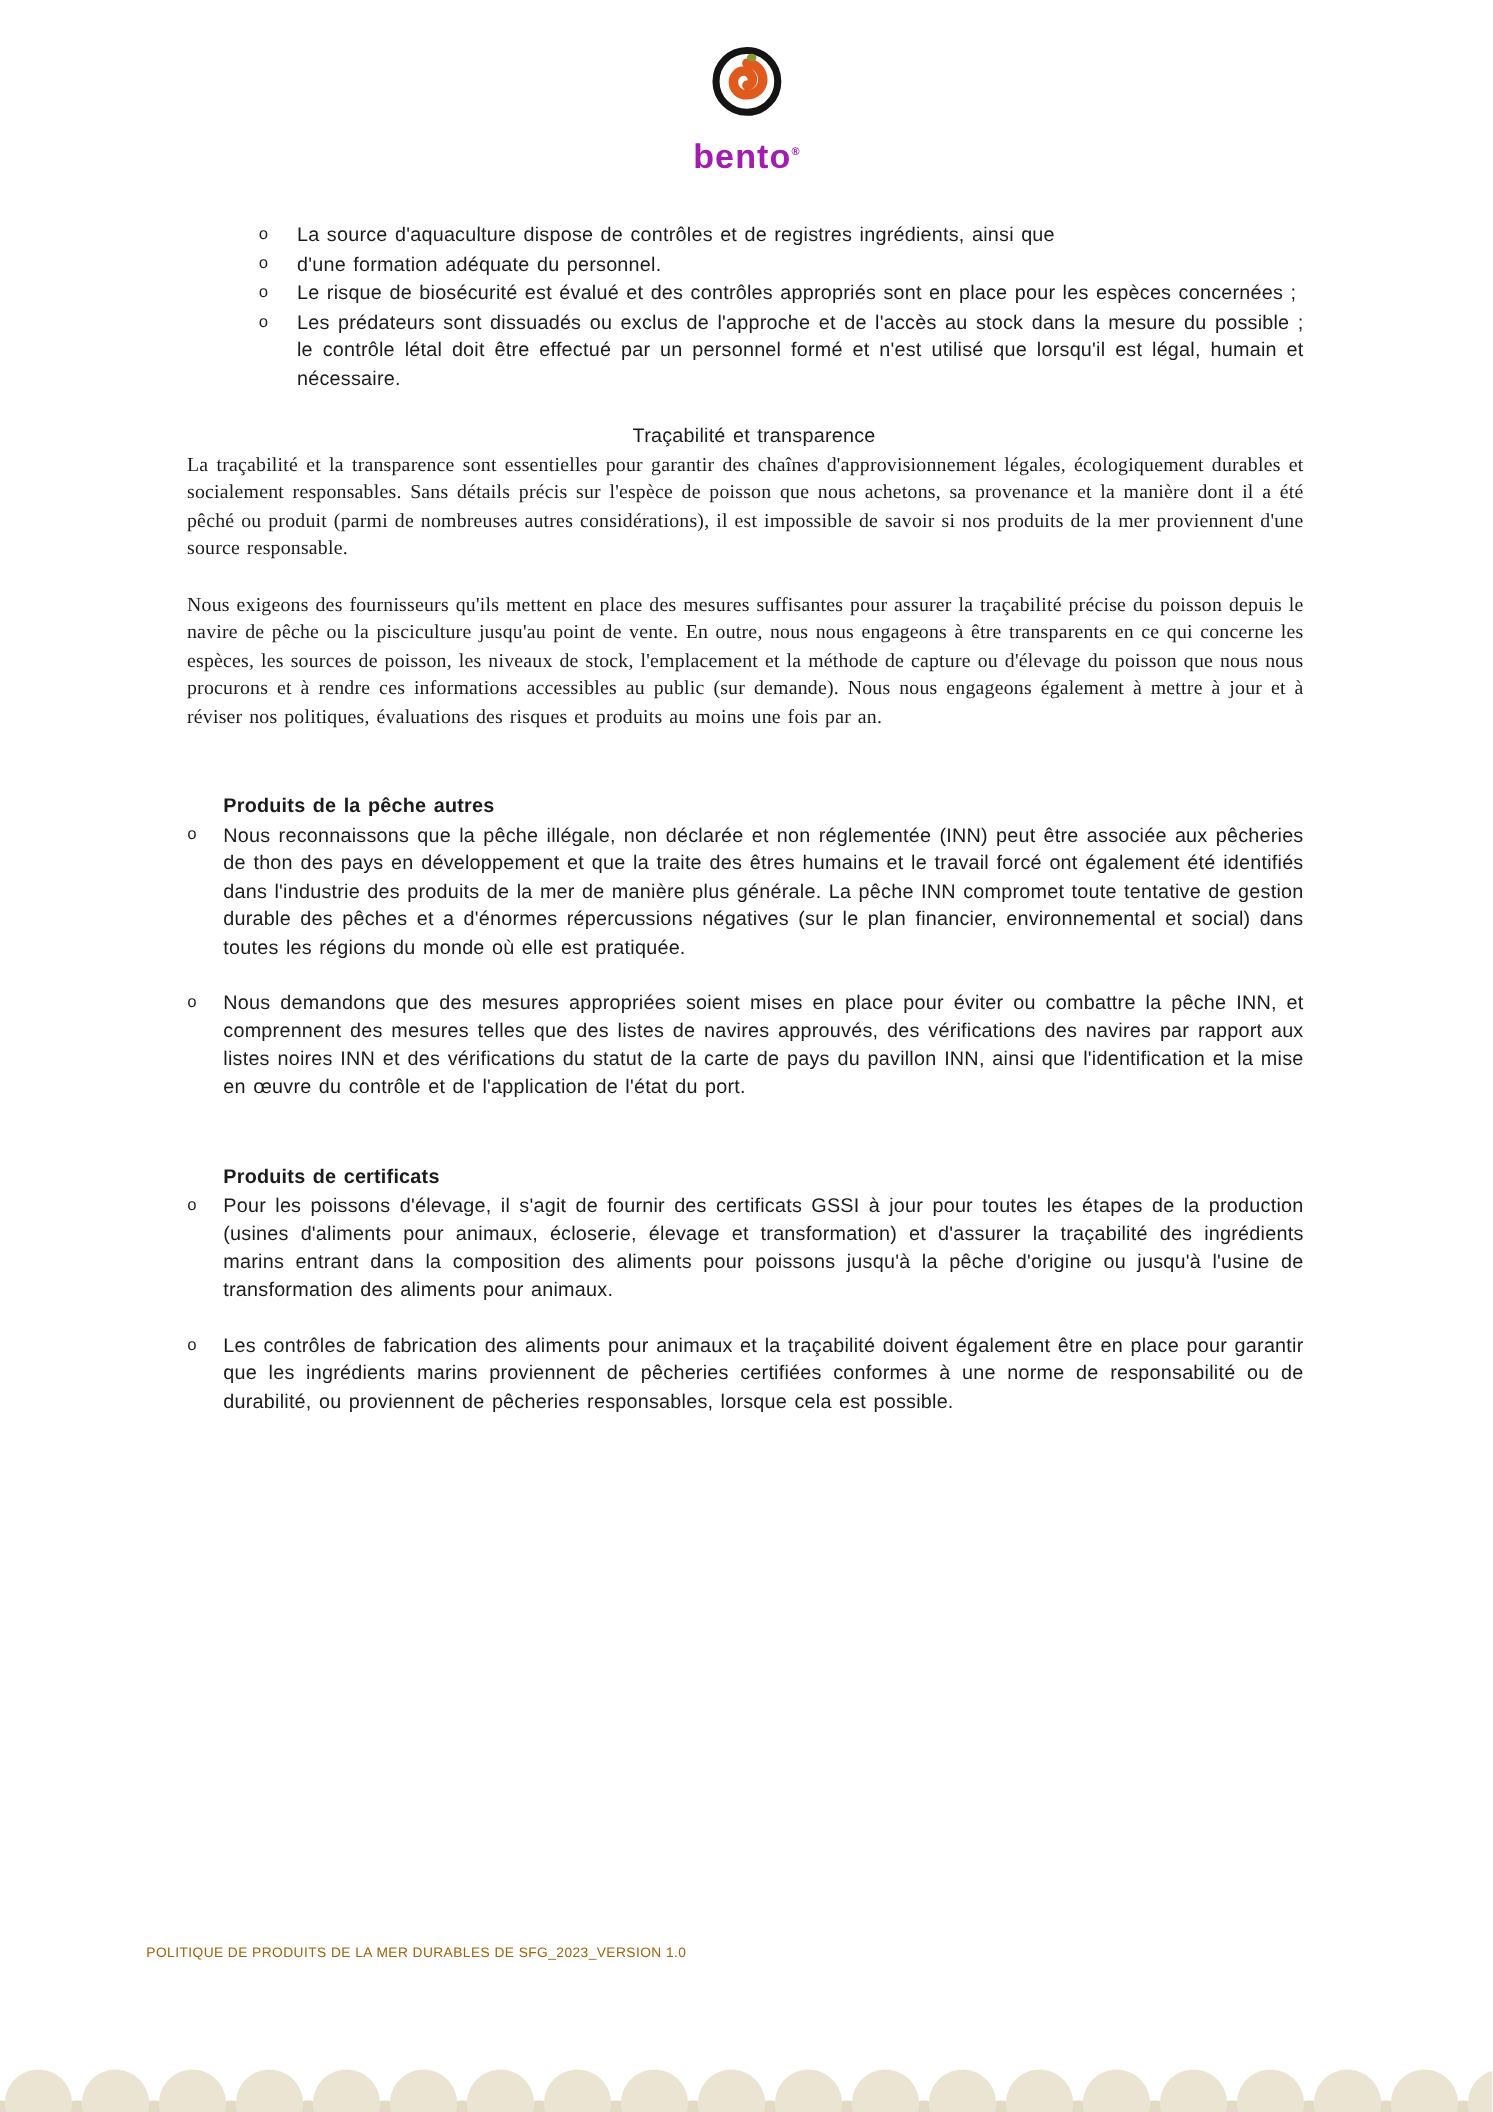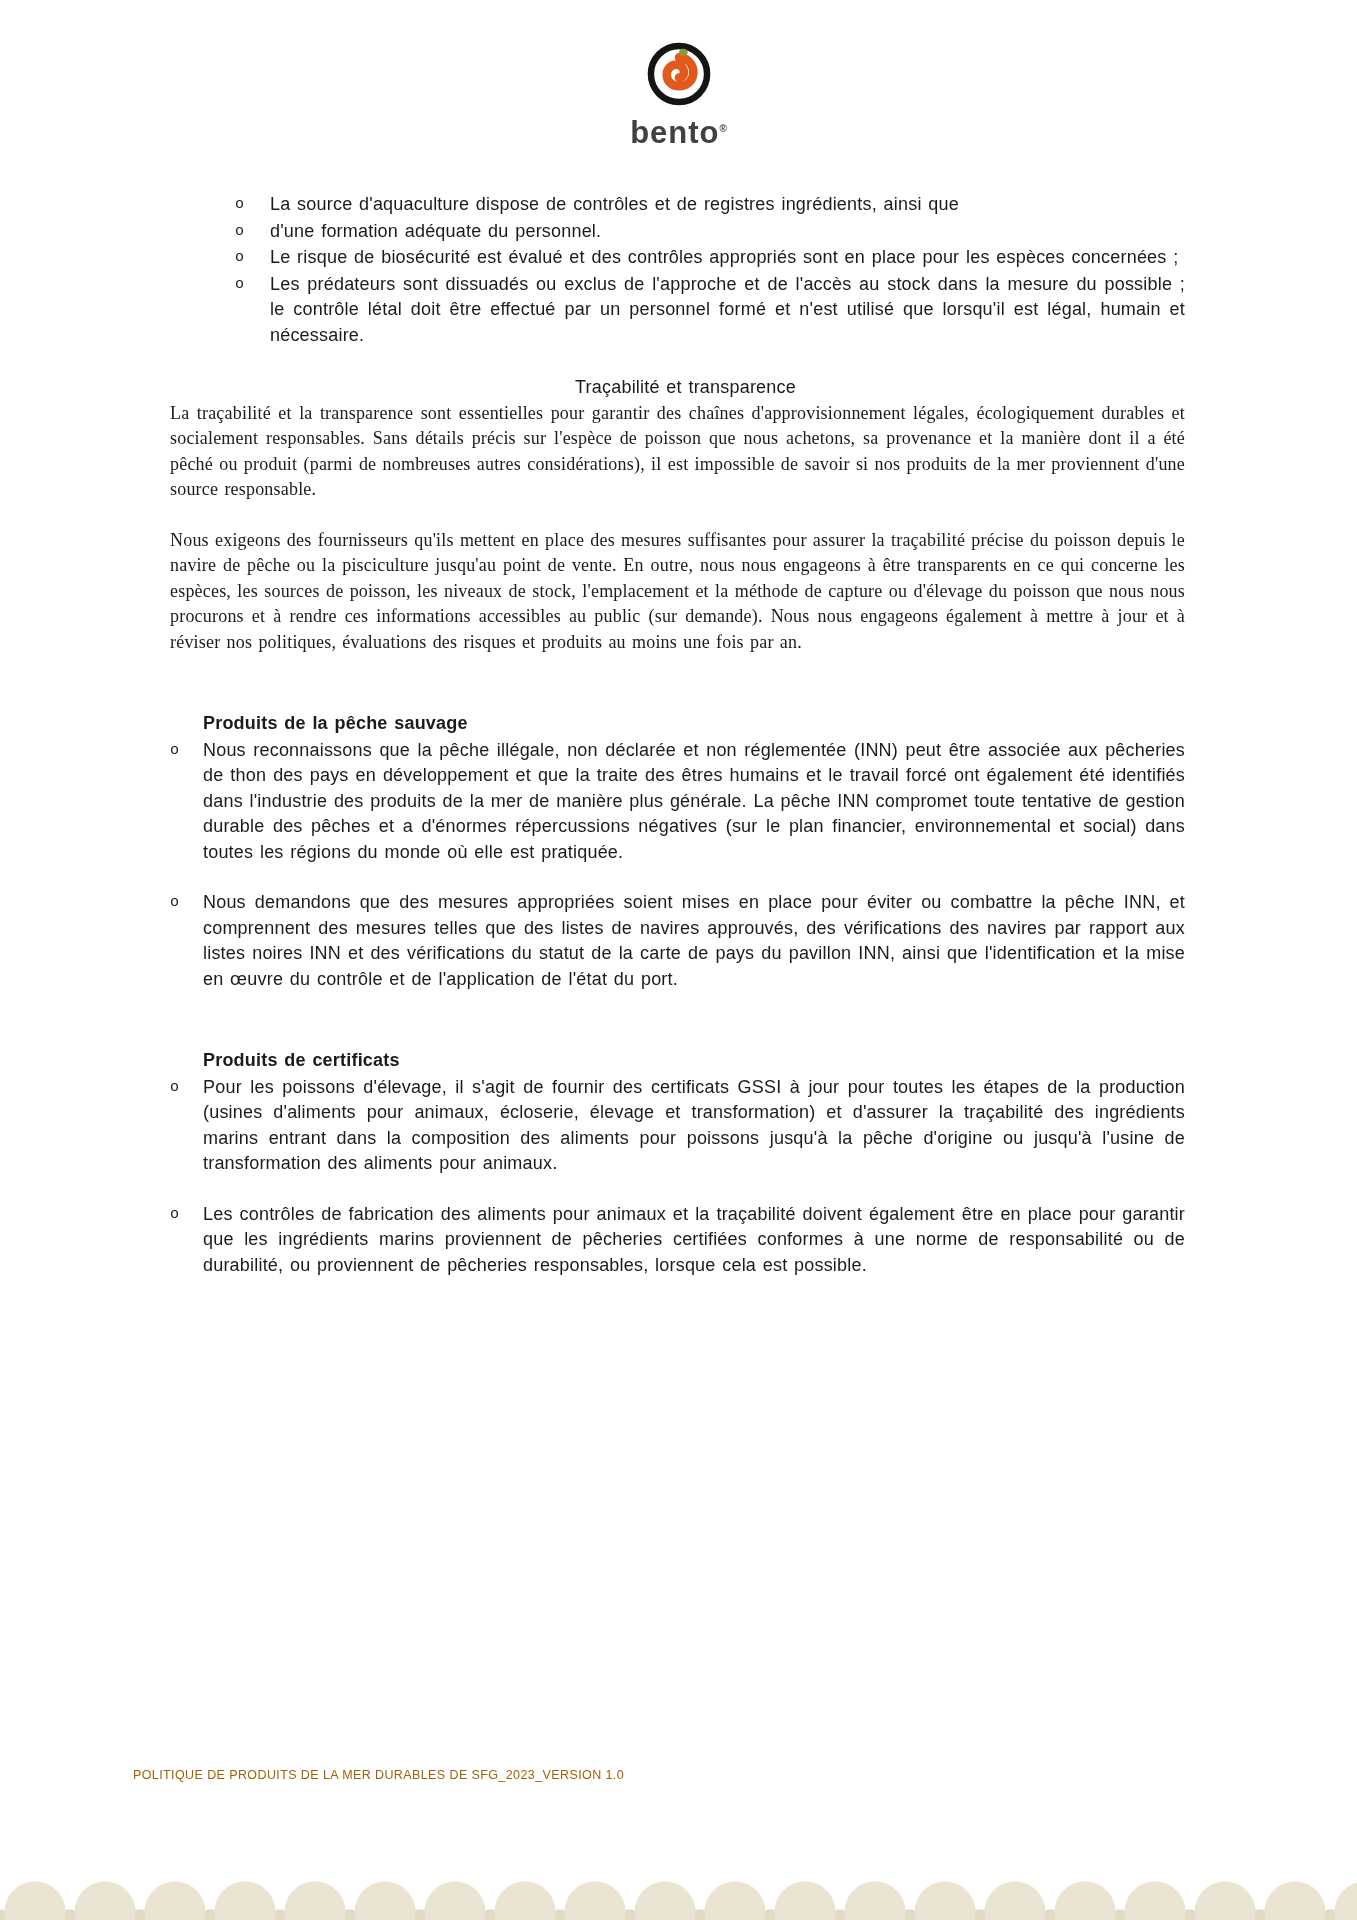"bento®" .brand { color: #404040 -> #a21caf; margin-top: 2px -> 12px }
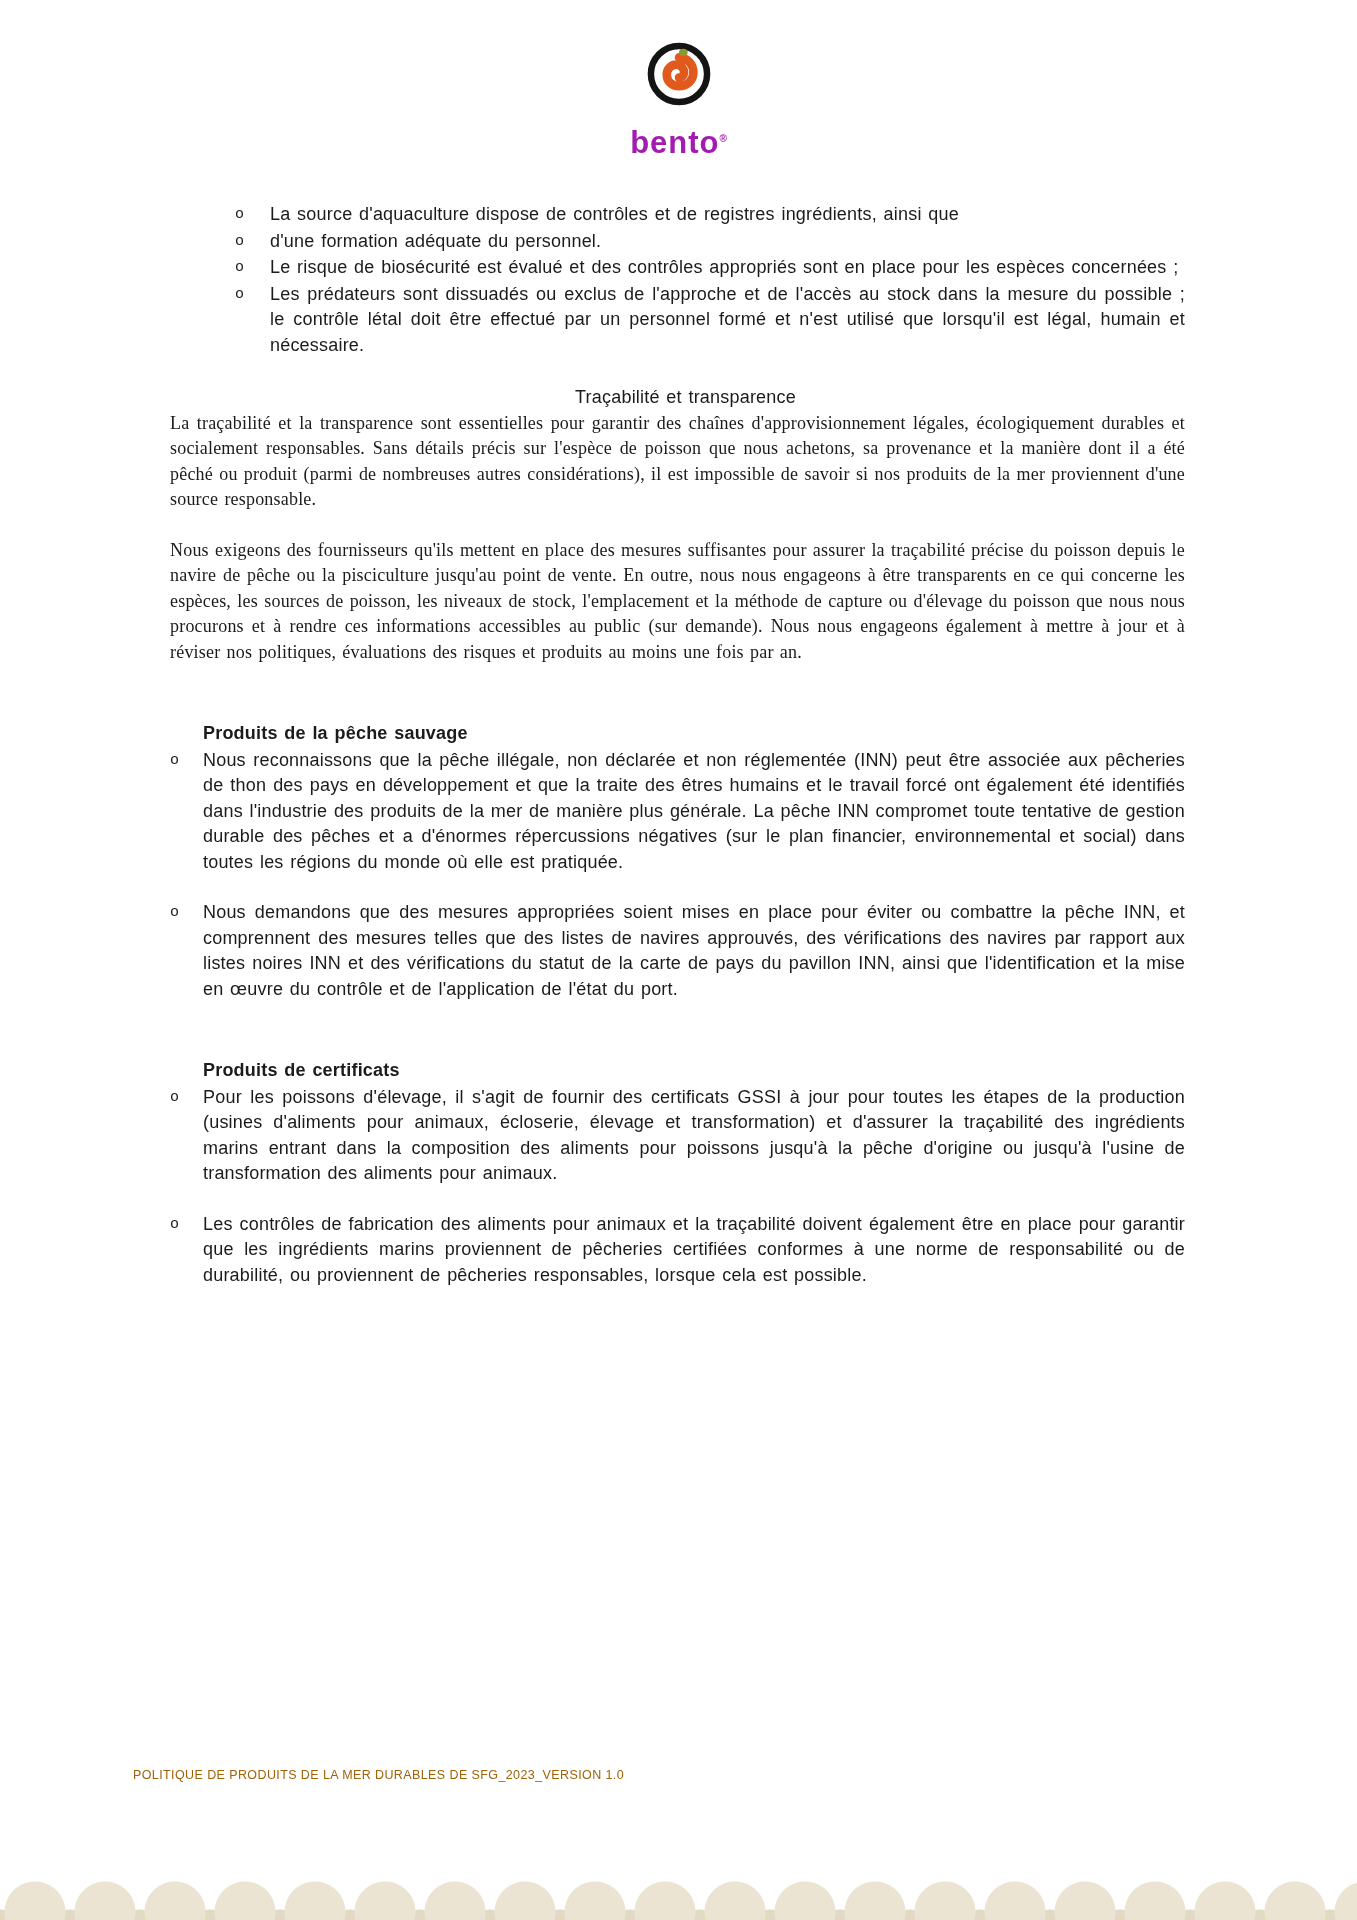"Produits de la pêche sauvage" h4.subheading { text: sauvage -> autres }
